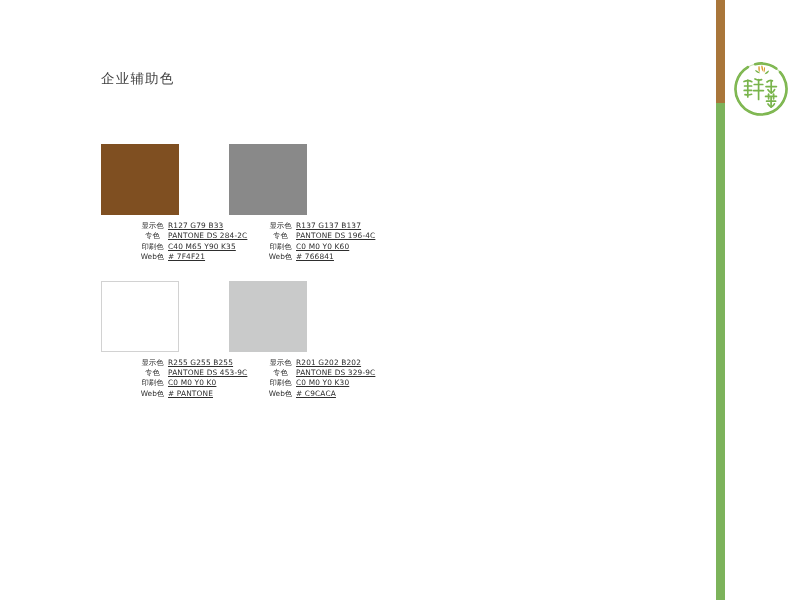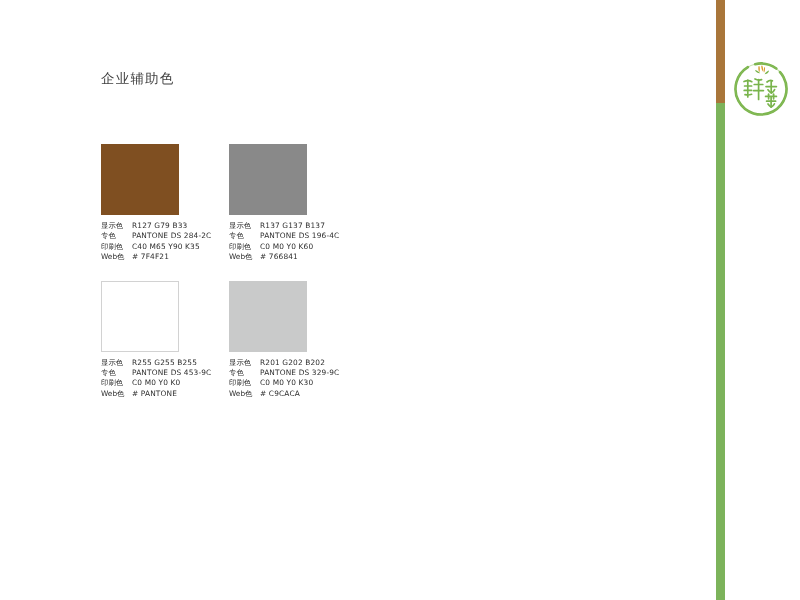"企业辅助色" .page { text-align: none -> center }
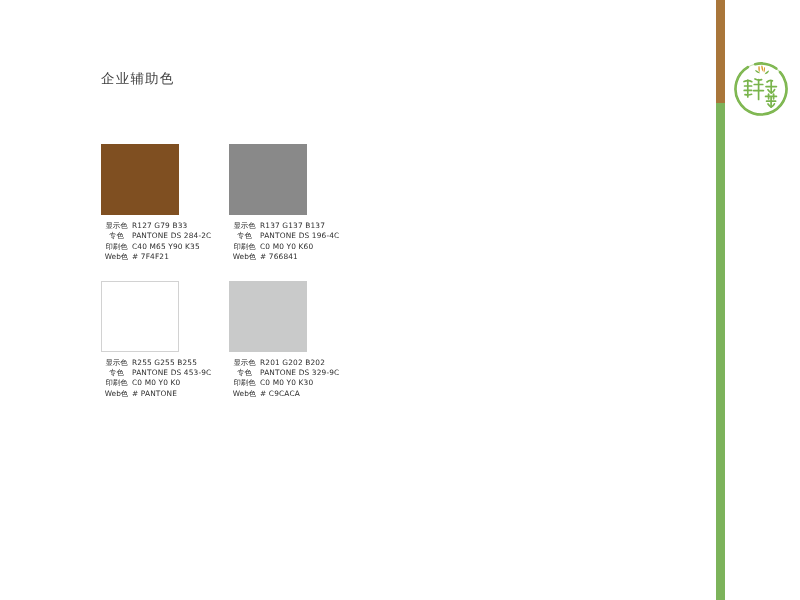"显示色" .swatch-specs { margin-left: none -> 36px }
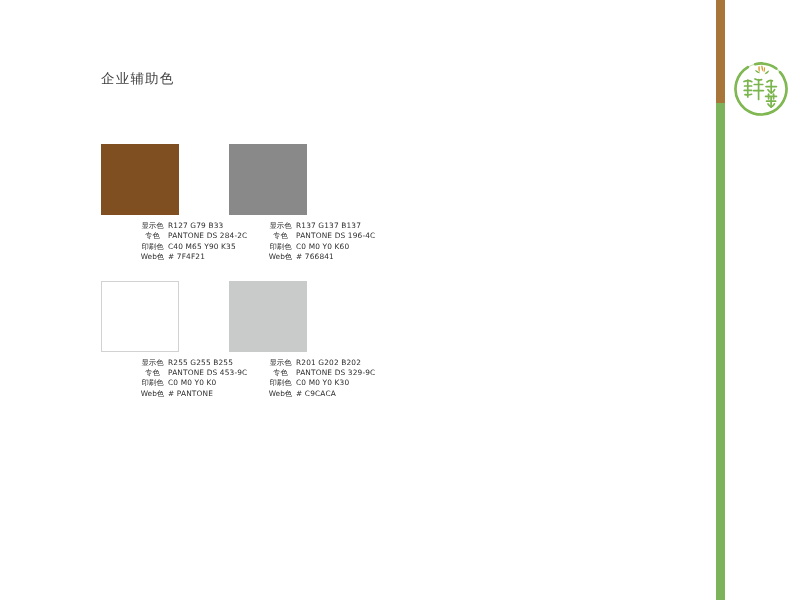"R127 G79 B33" .spec-val { text-decoration: none -> underline }
